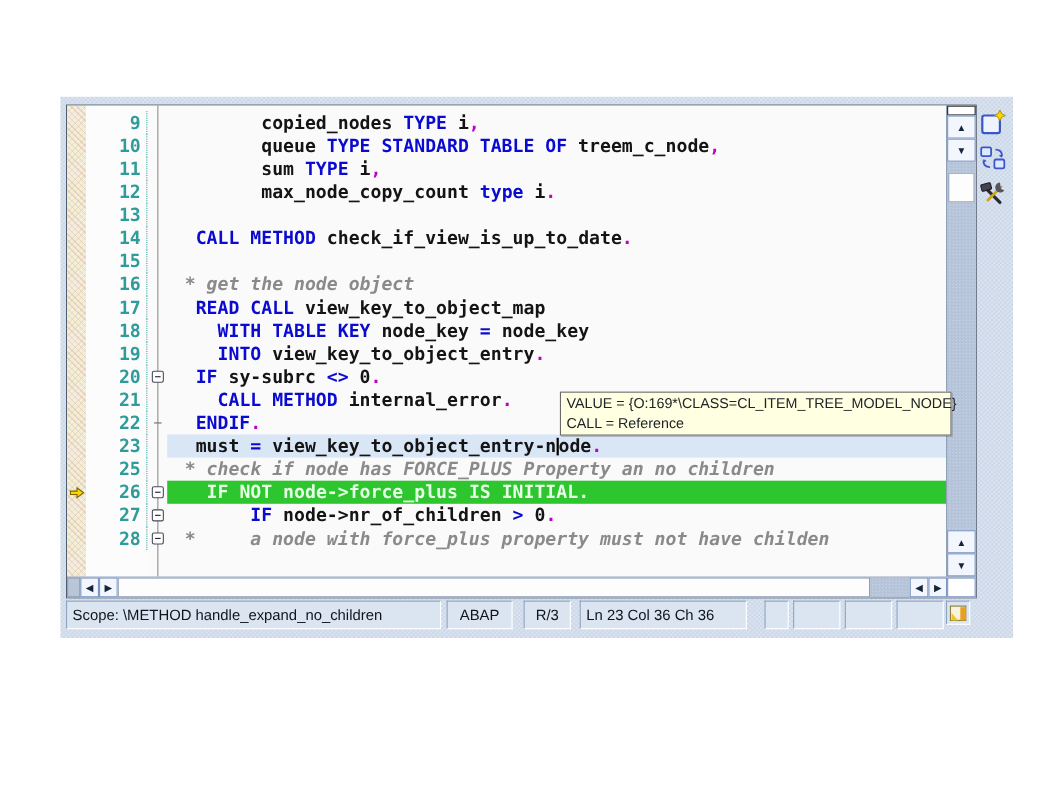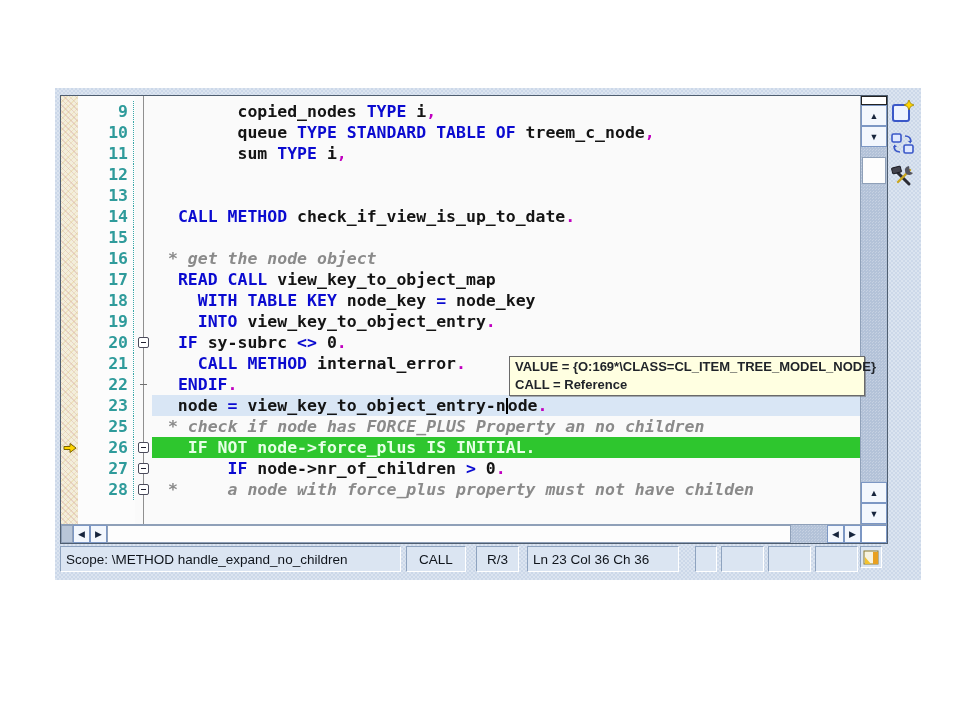"max_node_copy_count type i." div.c-code { html: none -> <div><span> max_node_copy_count </span><span>type </span><span>i</span><span>.</span></div> }
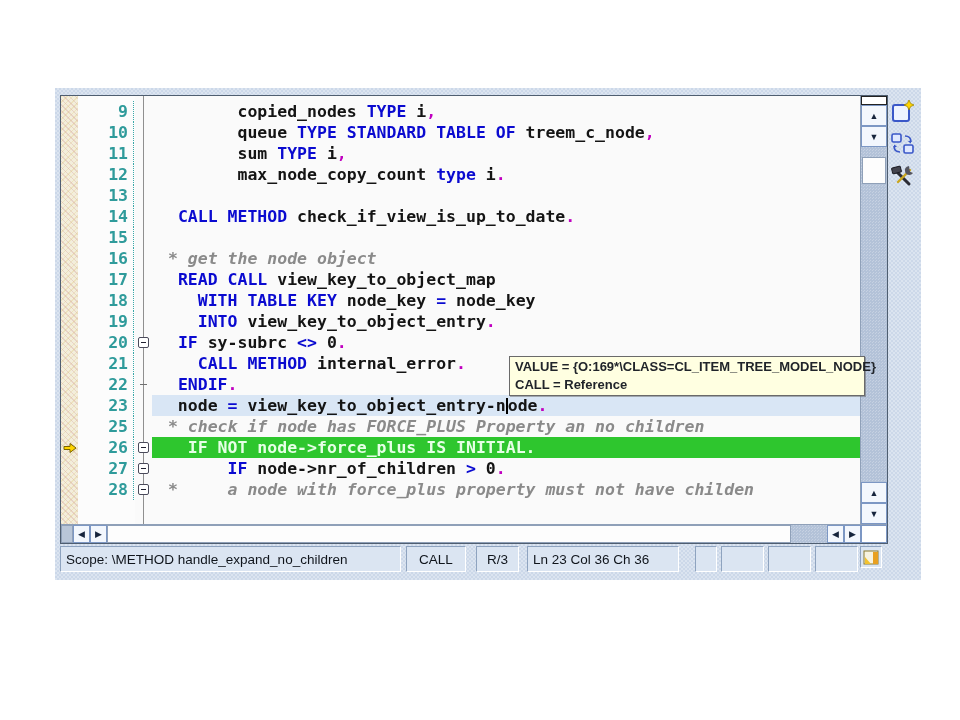"VALUE =" .tooltip { font-weight: bold -> none }
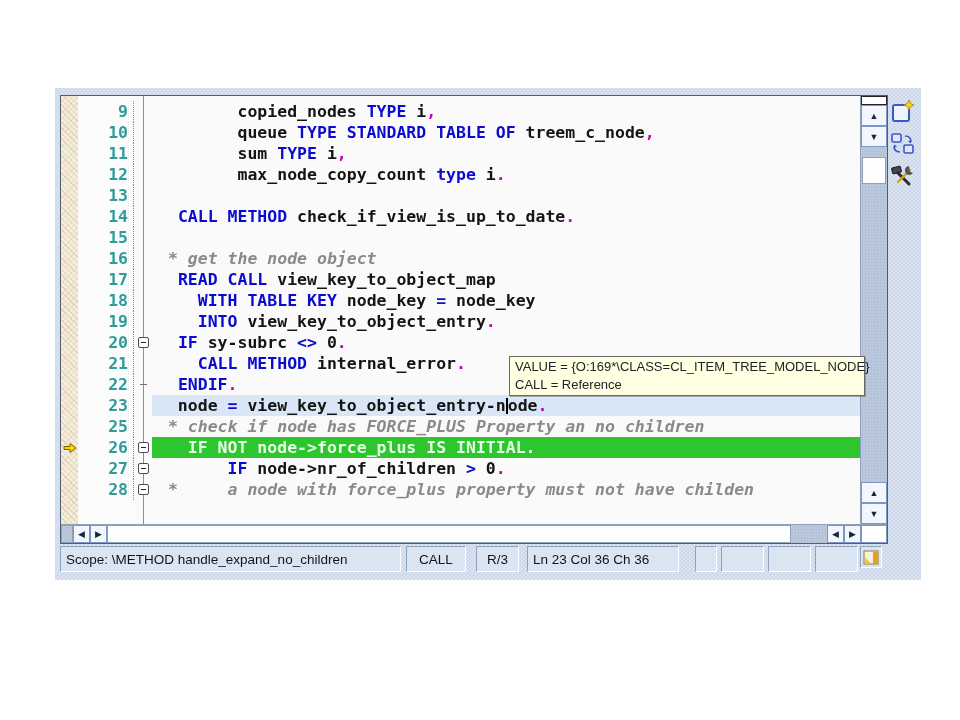"node" span.seg-id { text: node -> must }
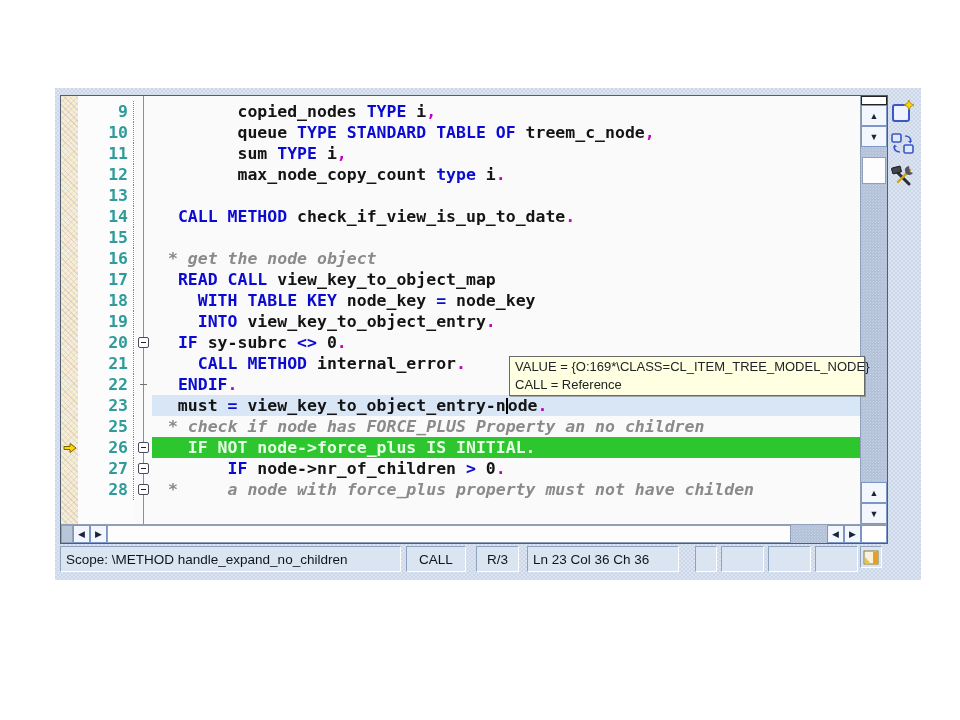"CALL" span { text: CALL -> ABAP }
